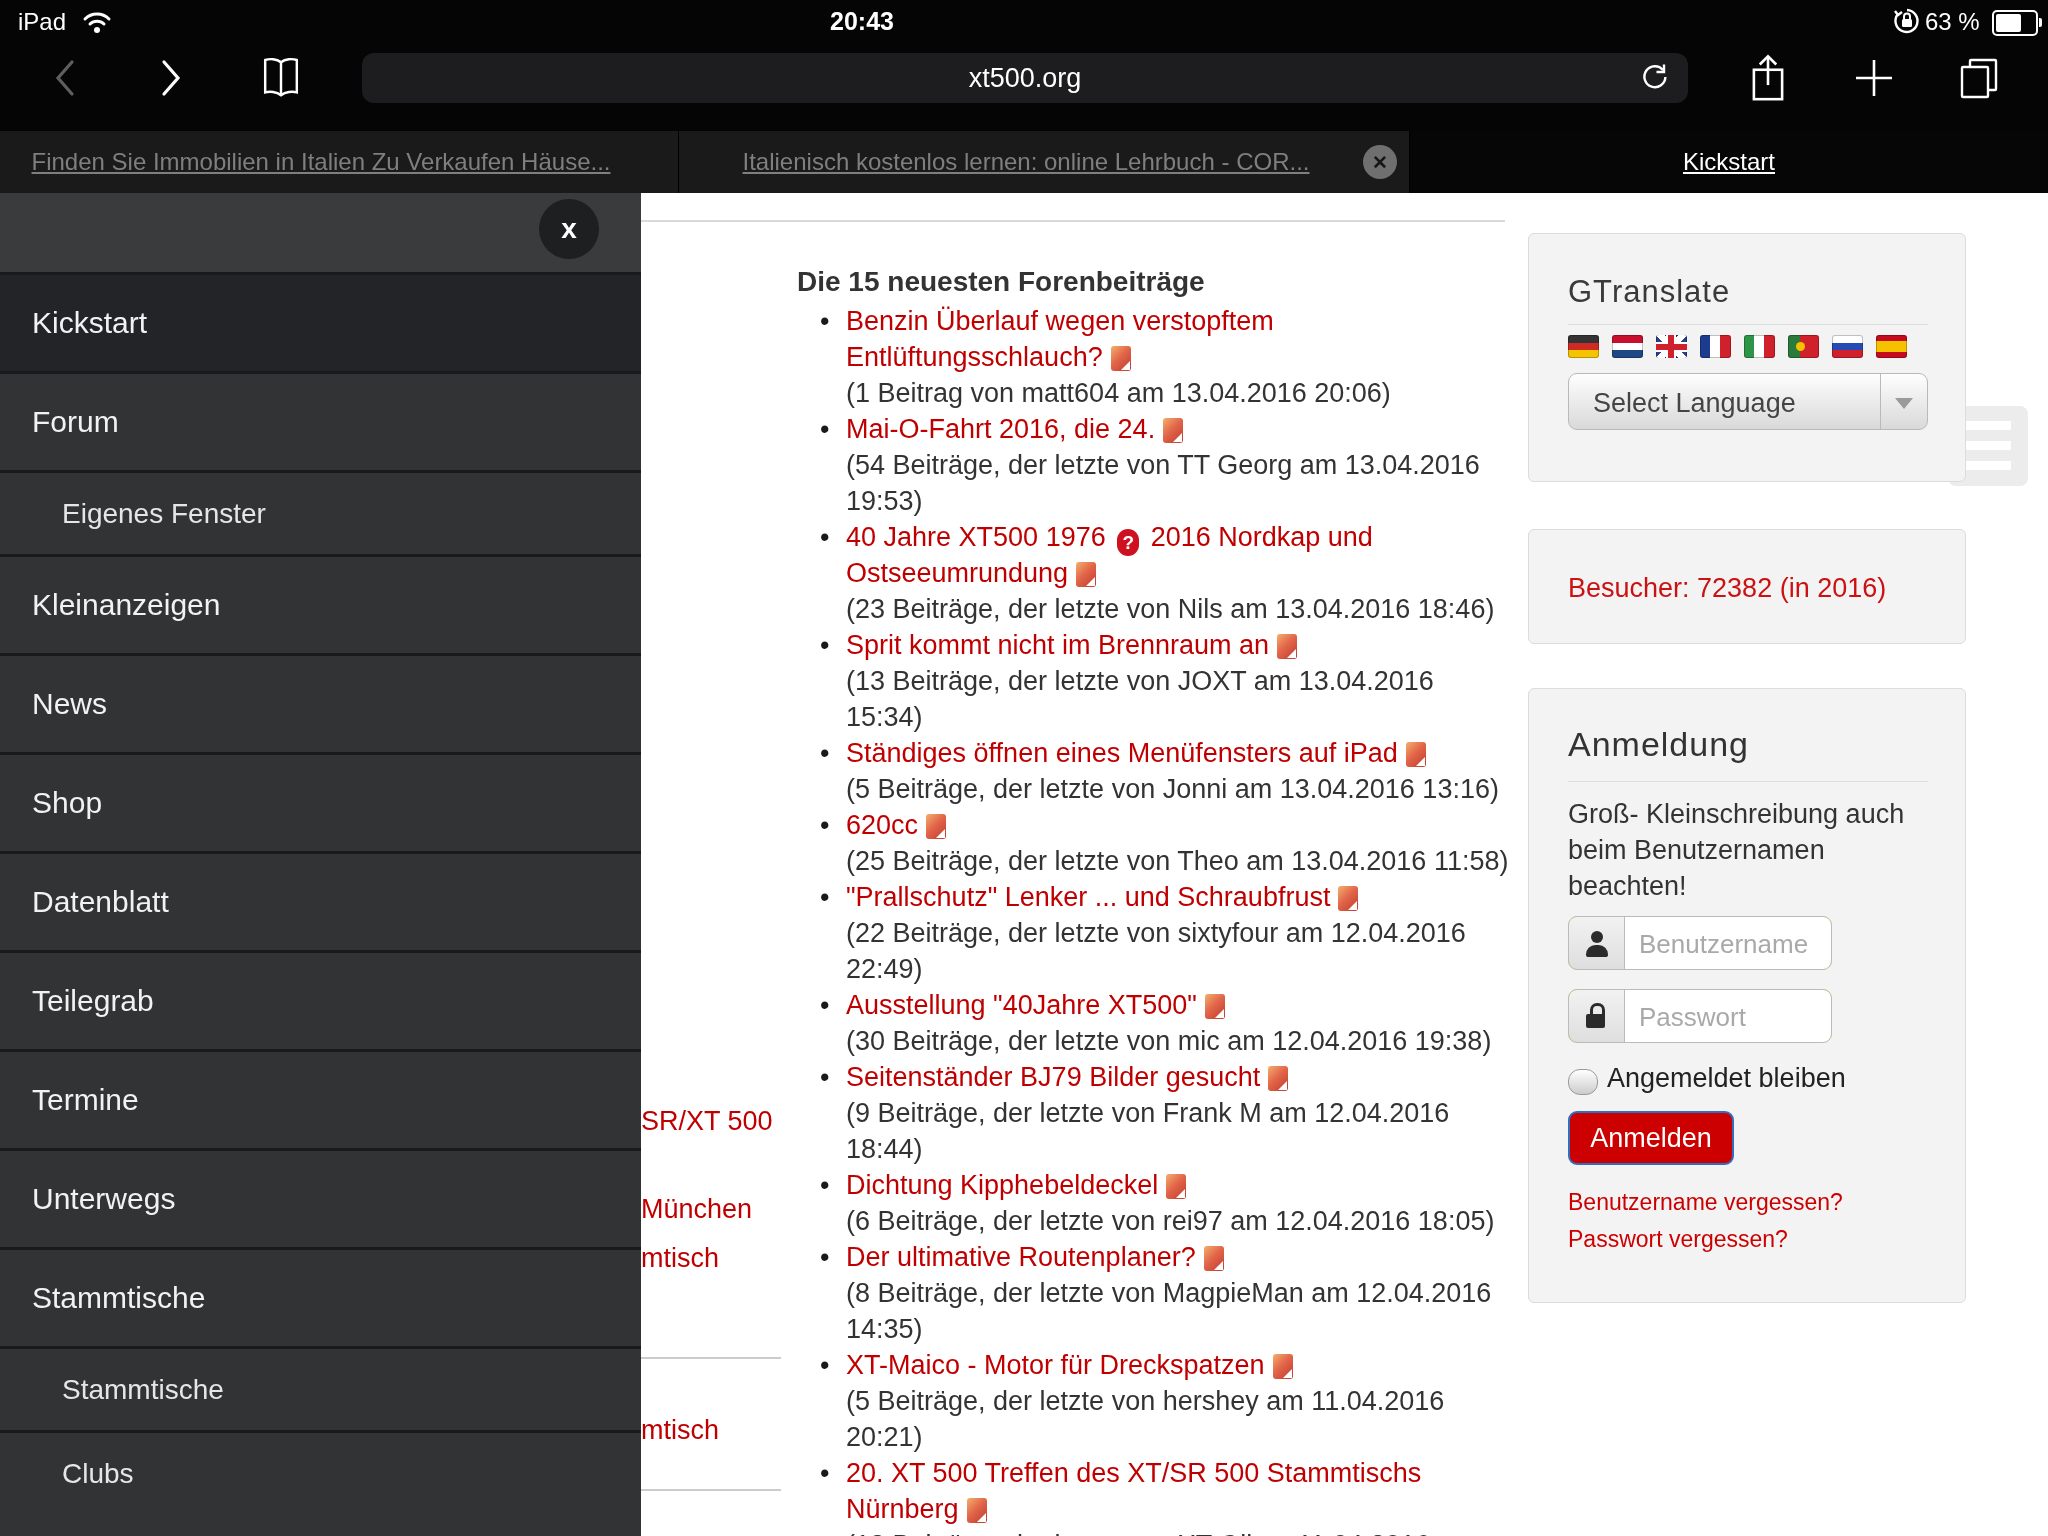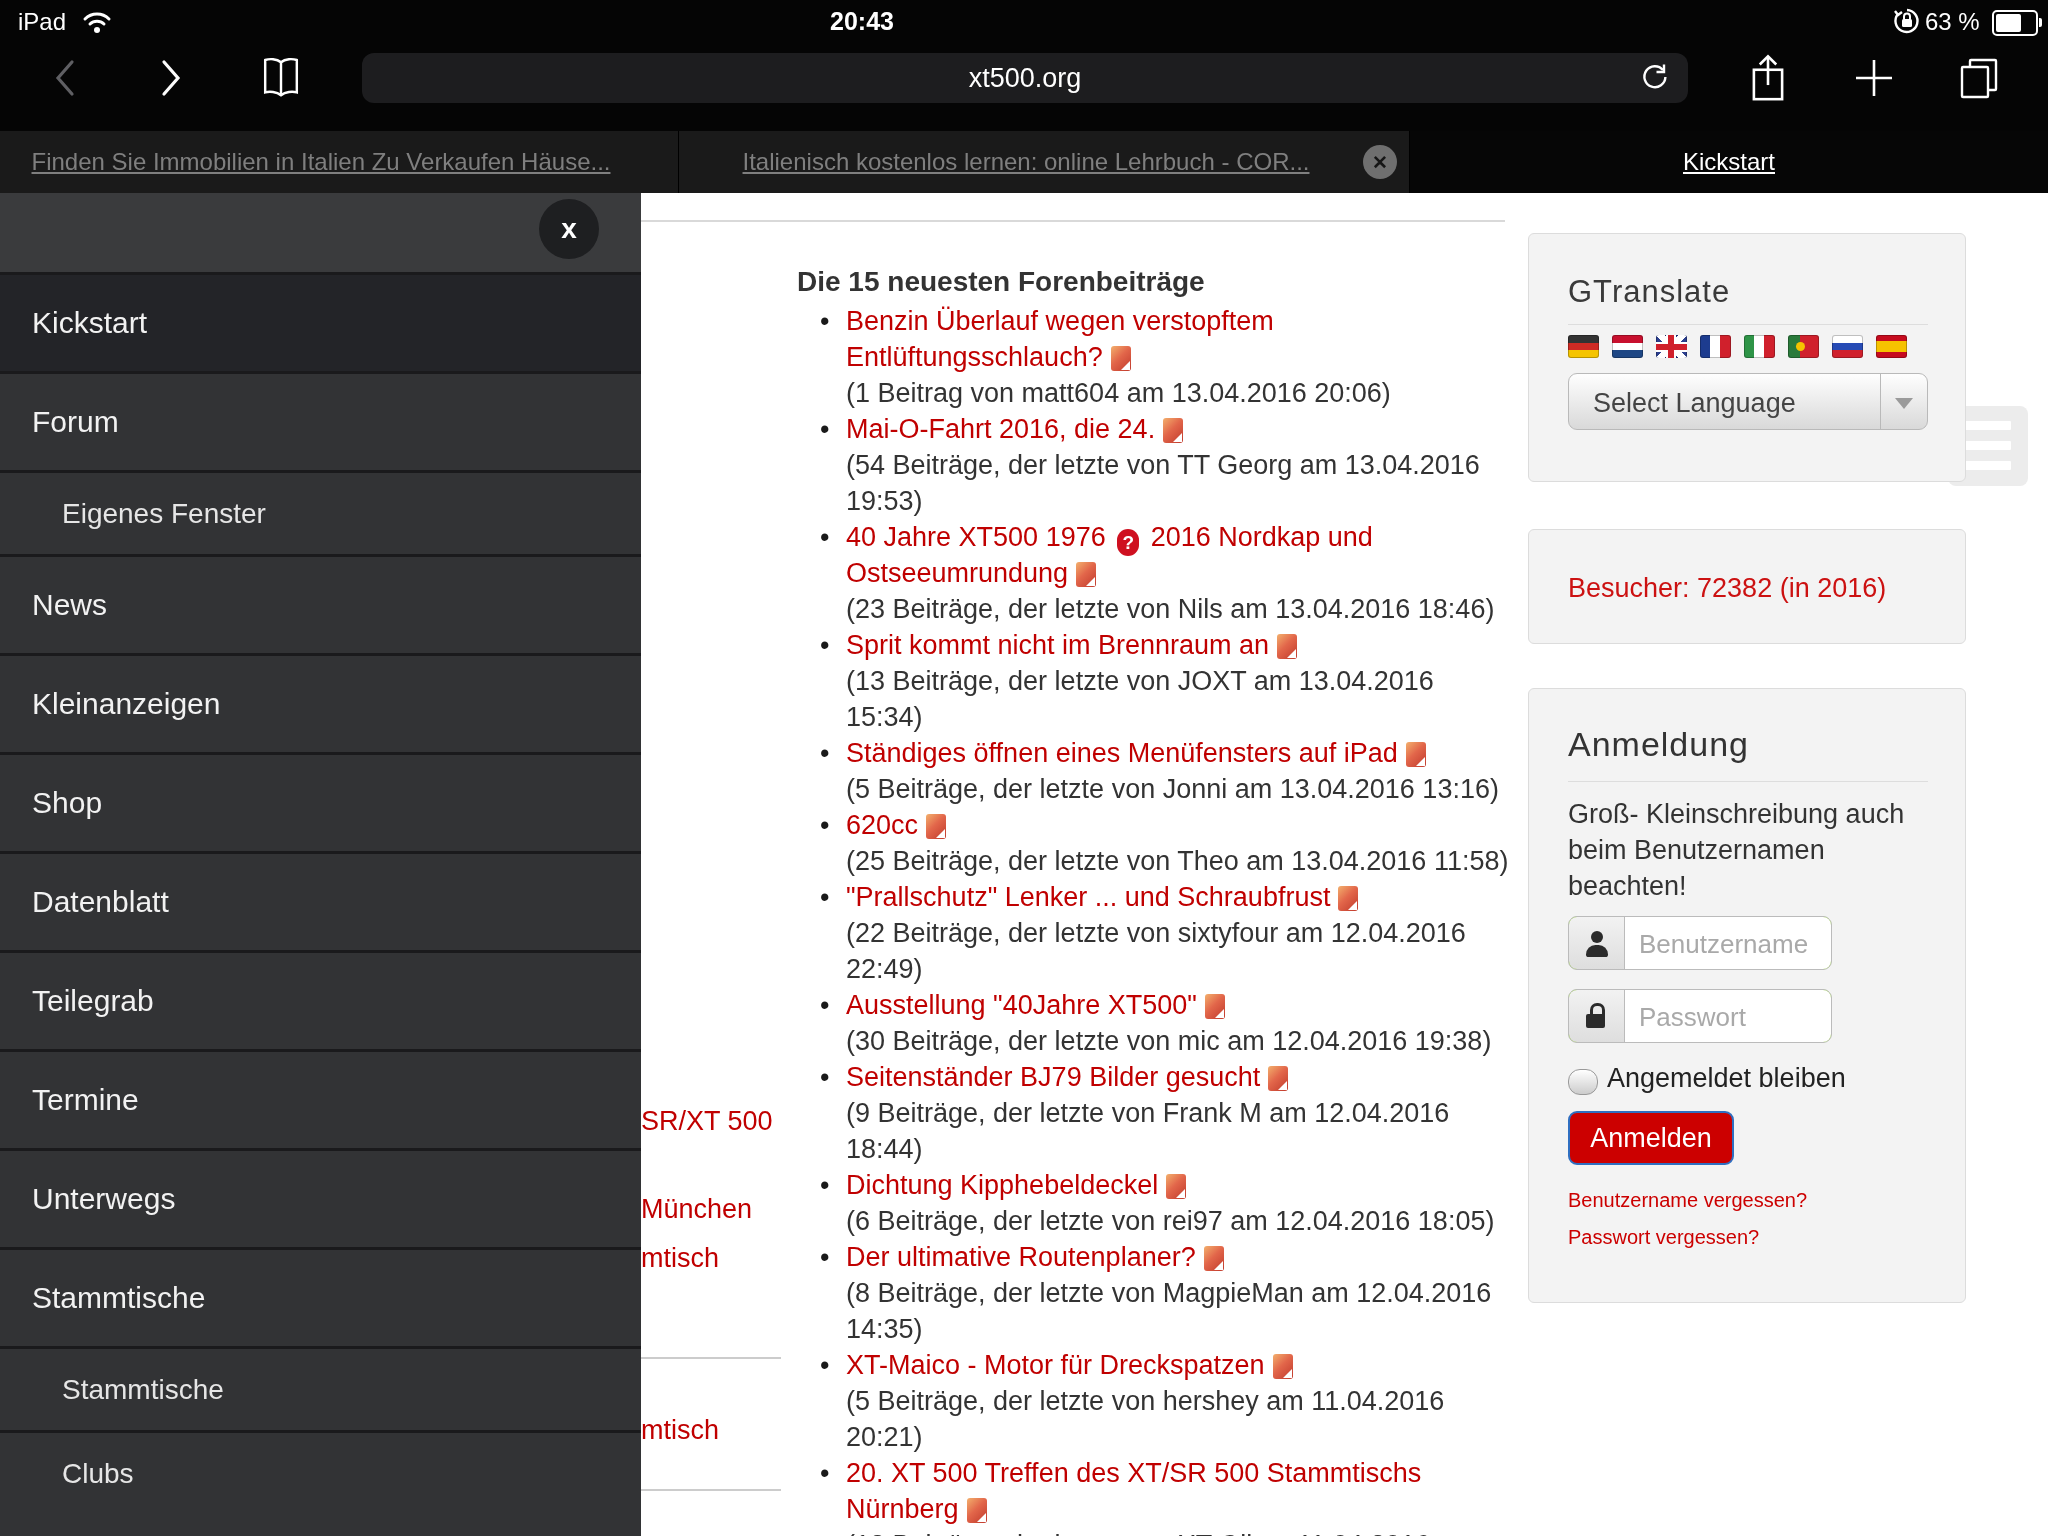"News" div.menu-item { order: before "Kleinanzeigen" -> after "Kleinanzeigen" }
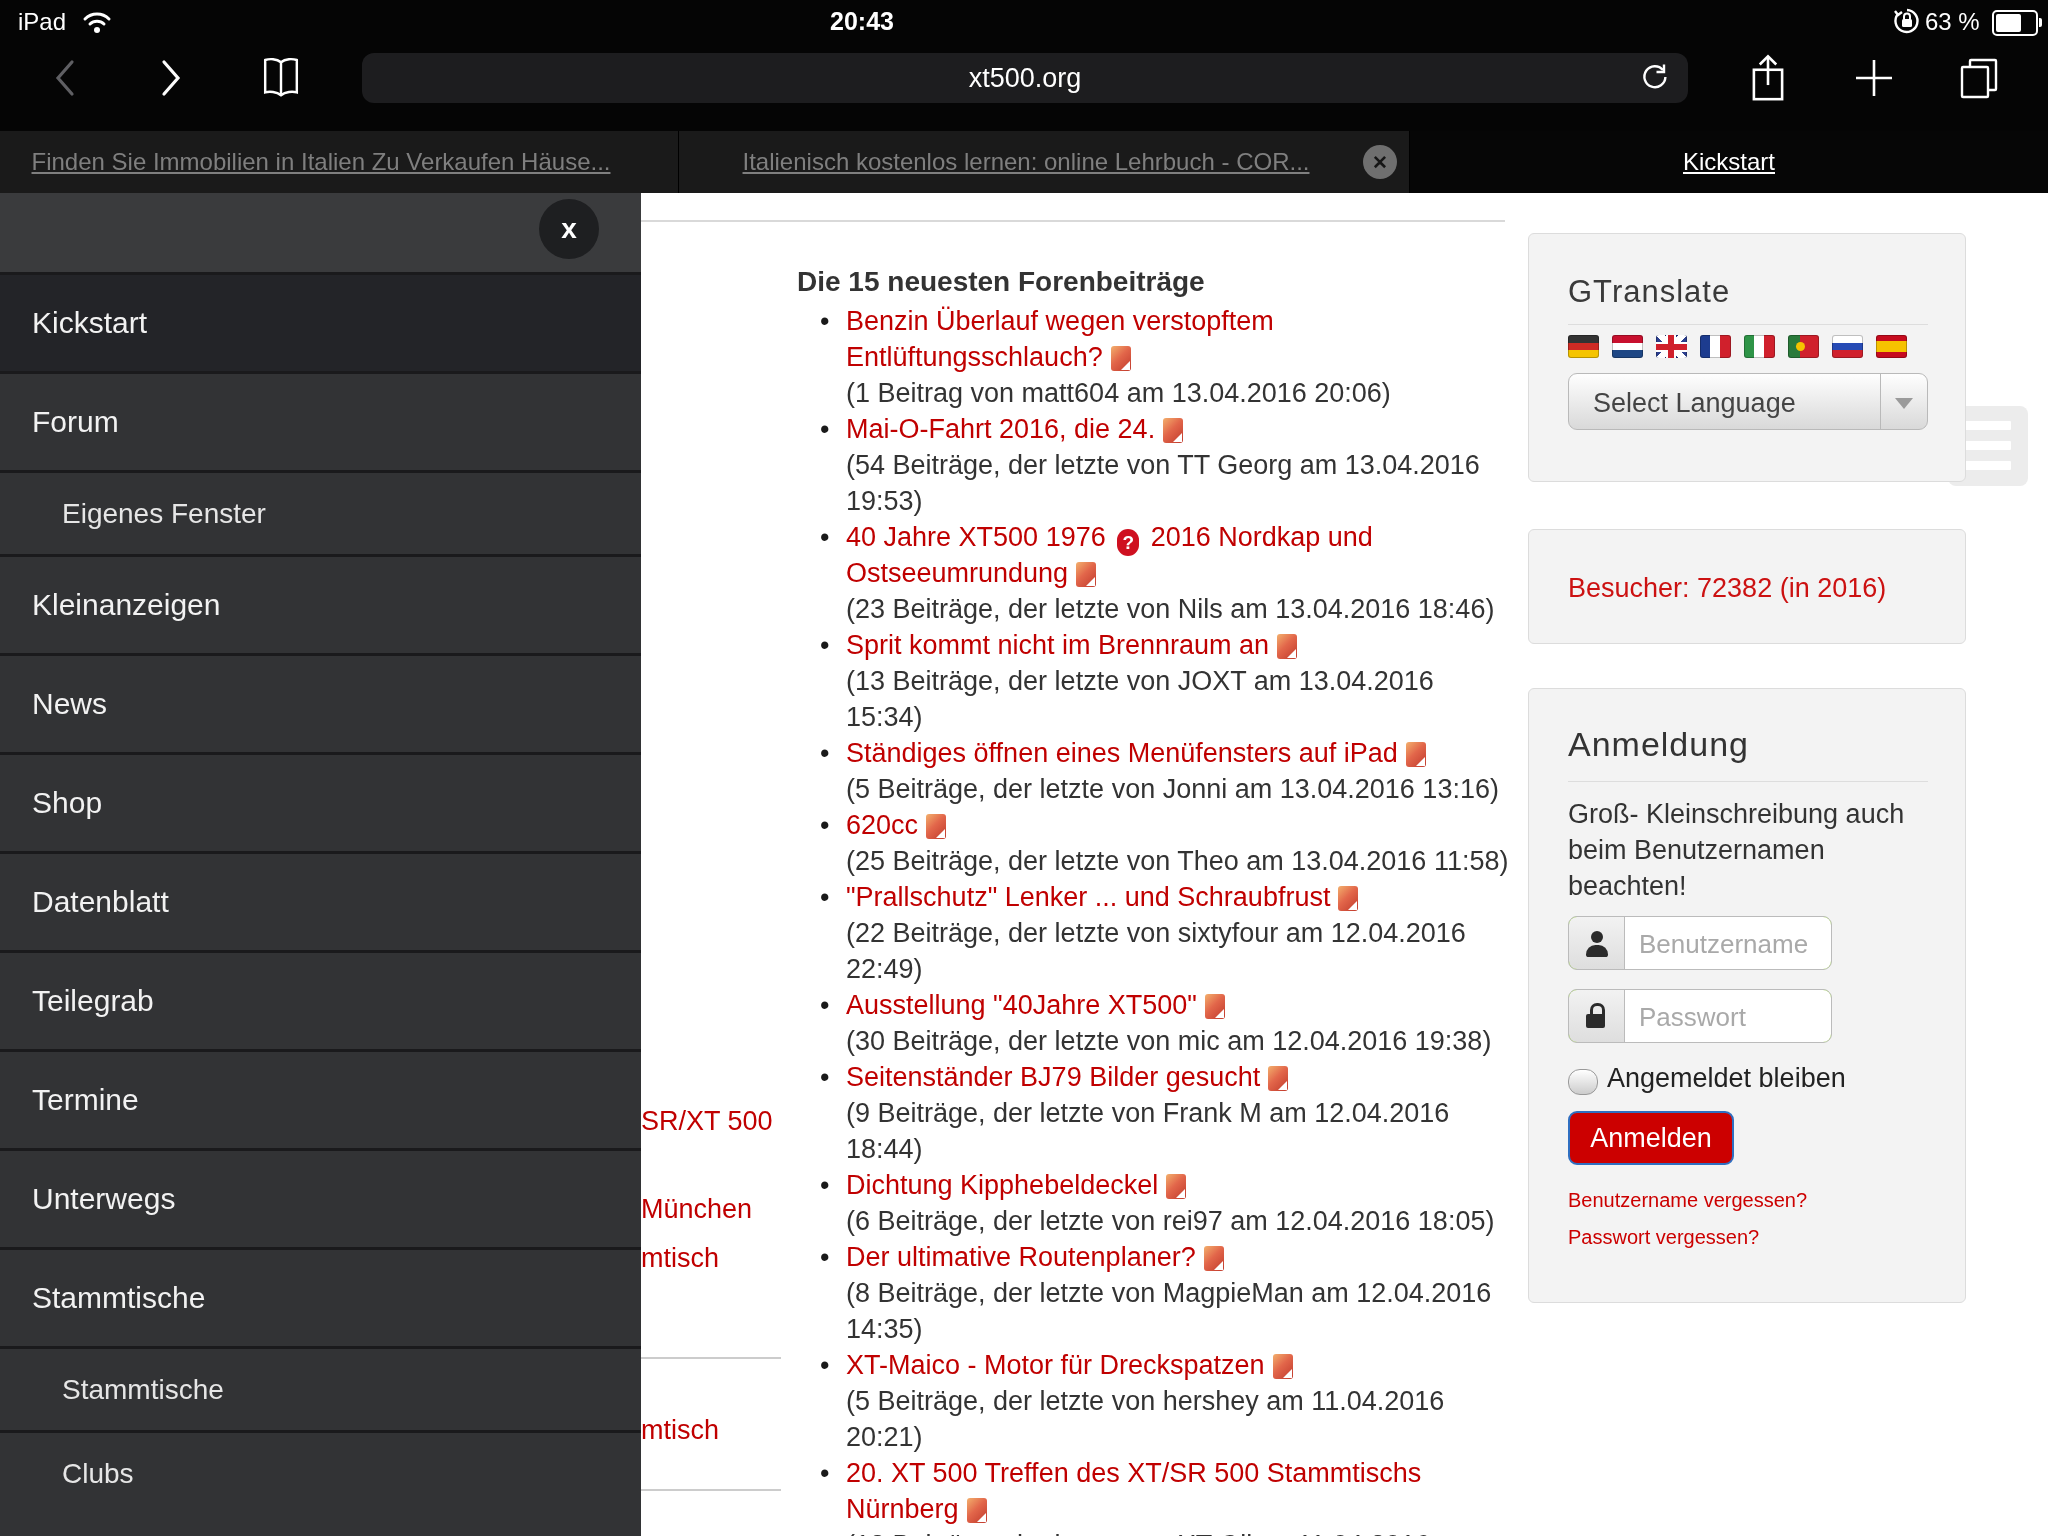"Benutzername vergessen?" .login-link { font-size: 20px -> 23px }
